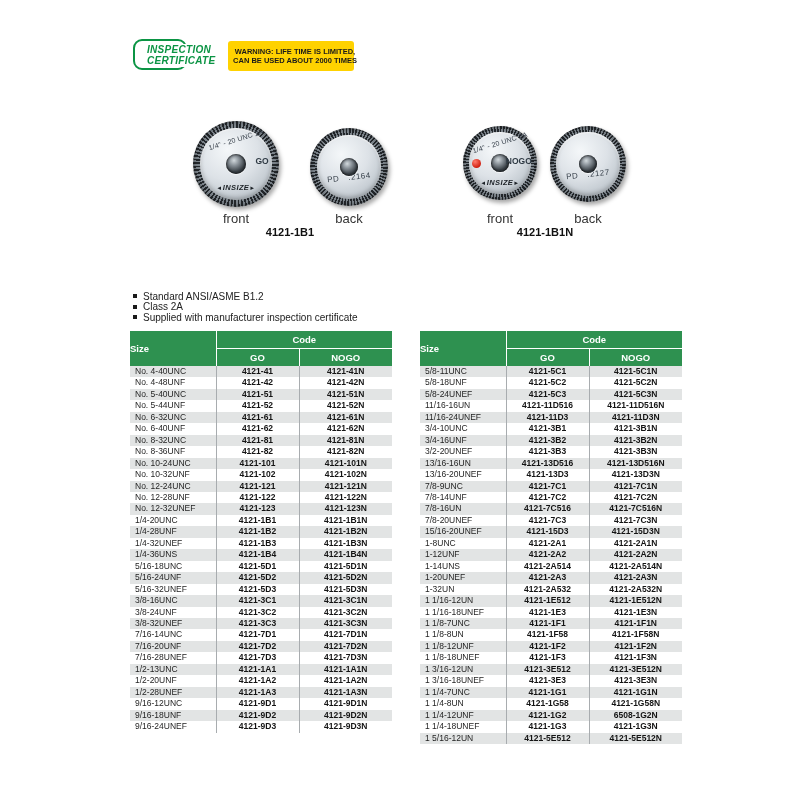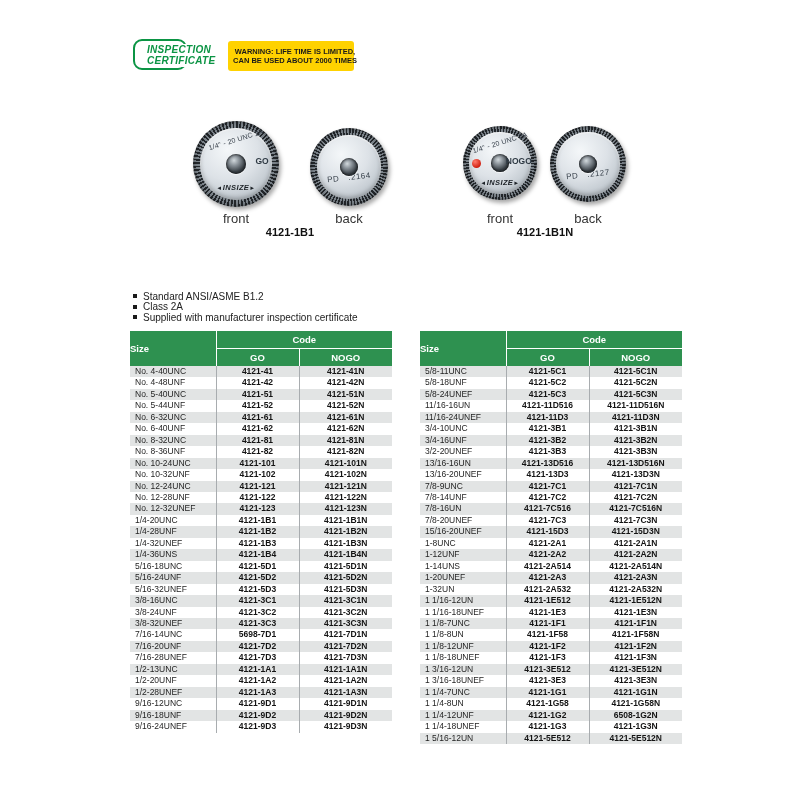"5698-7D1" td.code-cell { text: 5698-7D1 -> 4121-7D1 }
